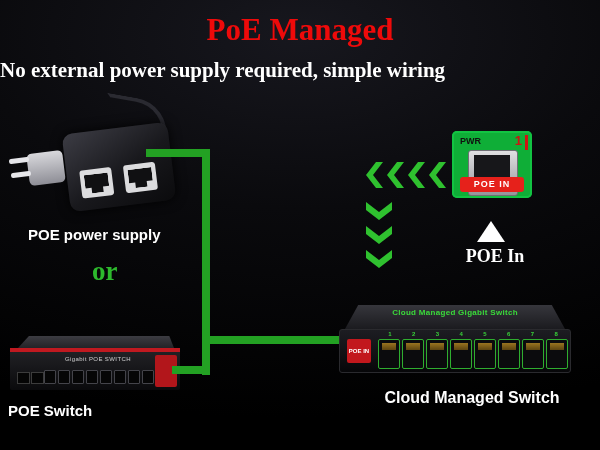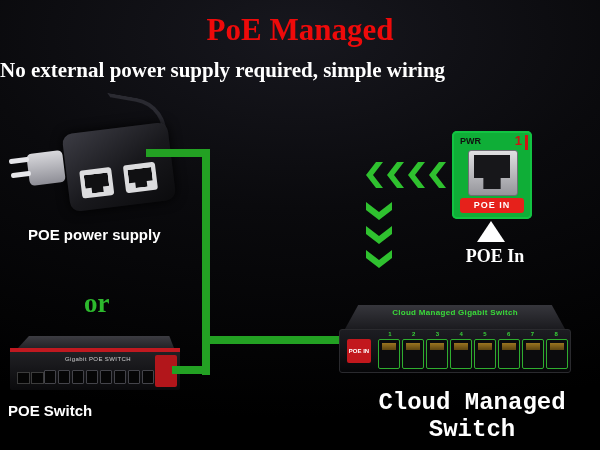"PWR" .pd { height: 88px -> 67px }
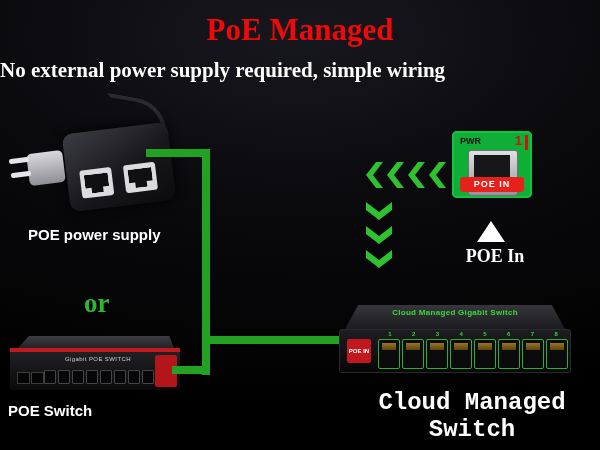"or" .or { left: 84px -> 92px; margin-top: 32px -> none }
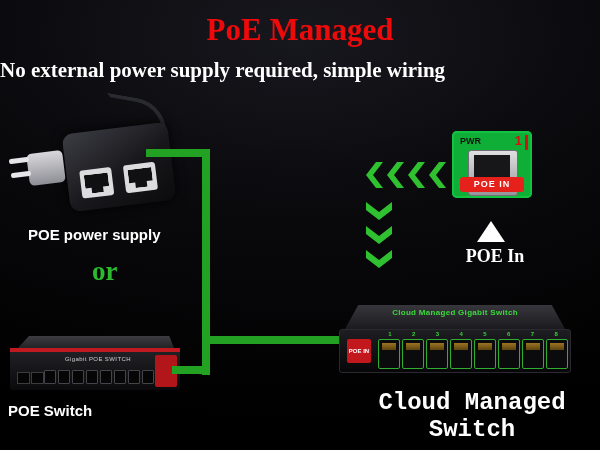"Cloud Managed Switch" .cs-lbl { font-family: Liberation Mono, monospace -> Liberation Sans, sans-serif; font-size: 24px -> 16px }
